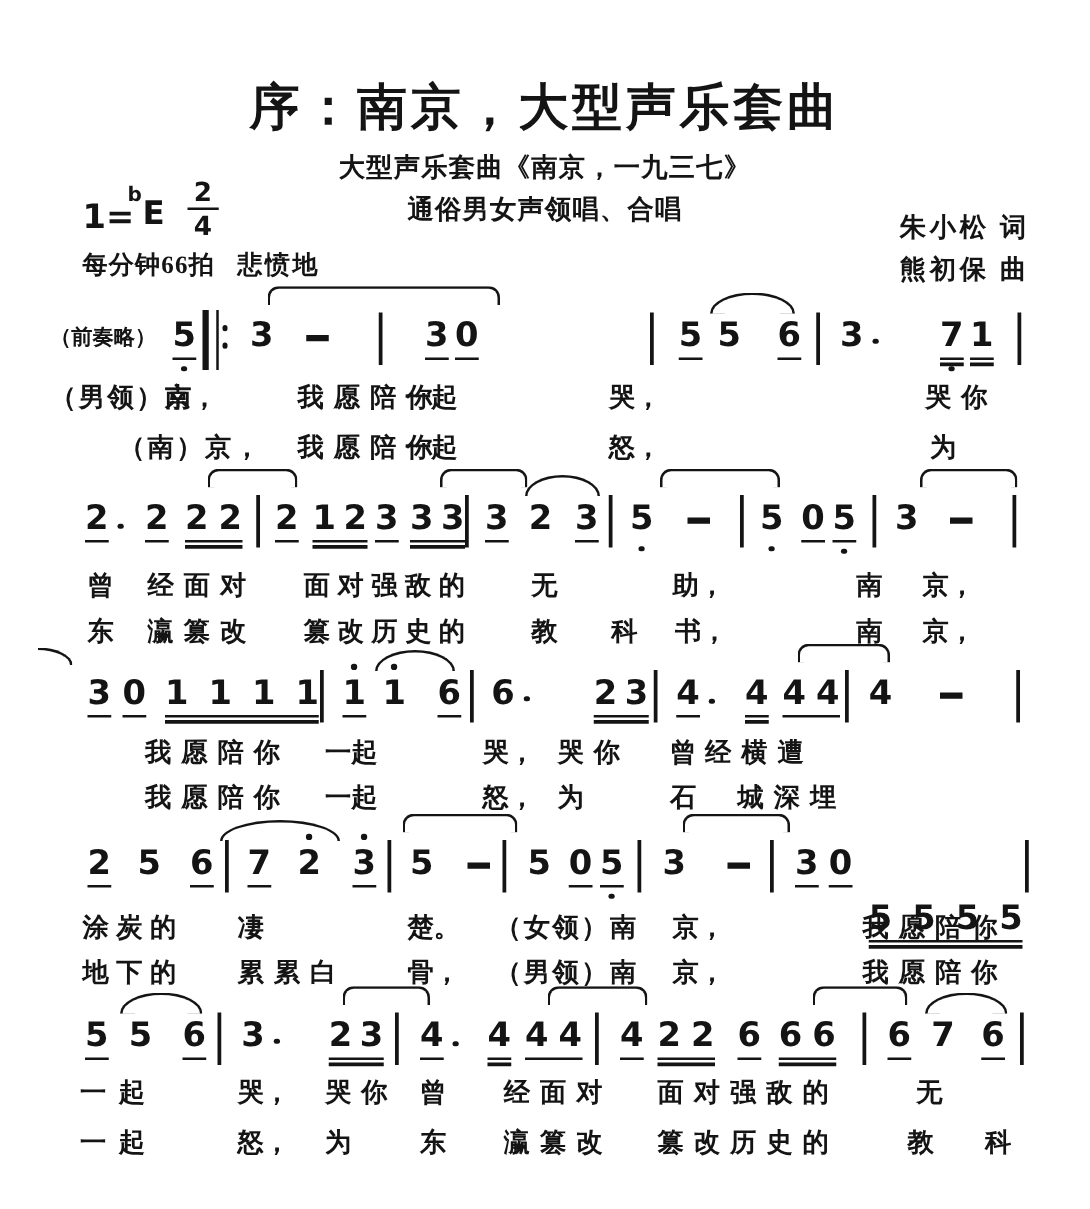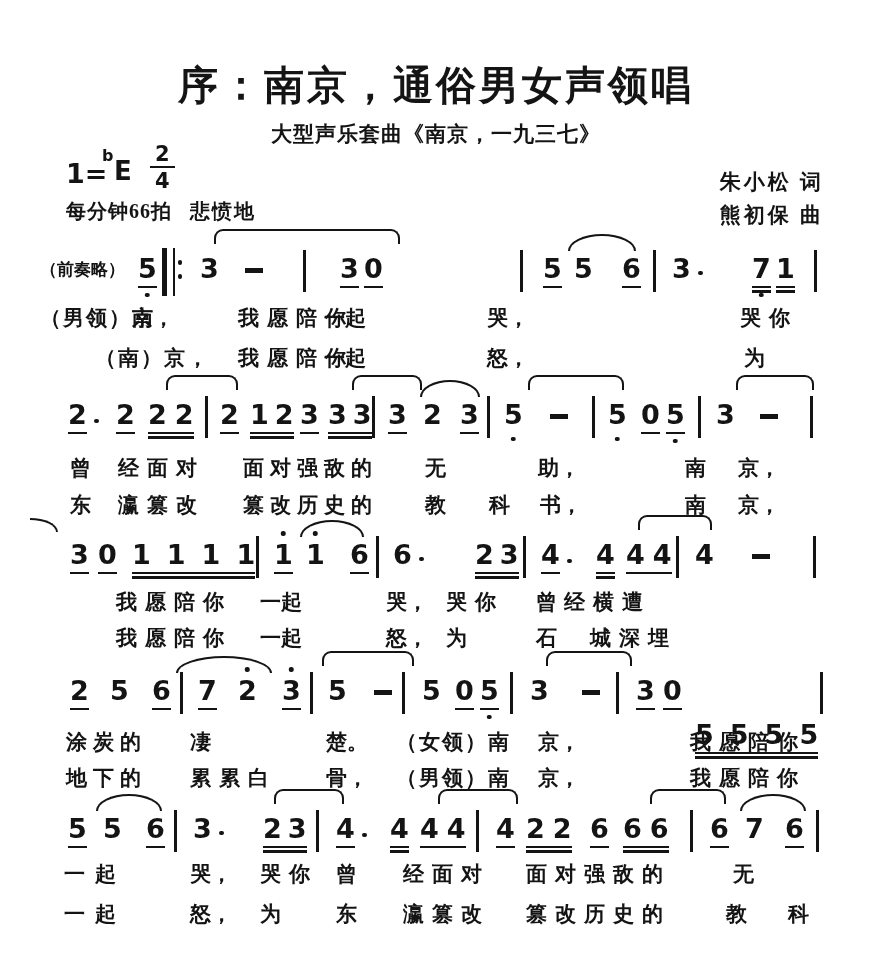"序：南京，通俗男女声领唱" div.title { text: 通俗男女声领唱 -> 大型声乐套曲 }
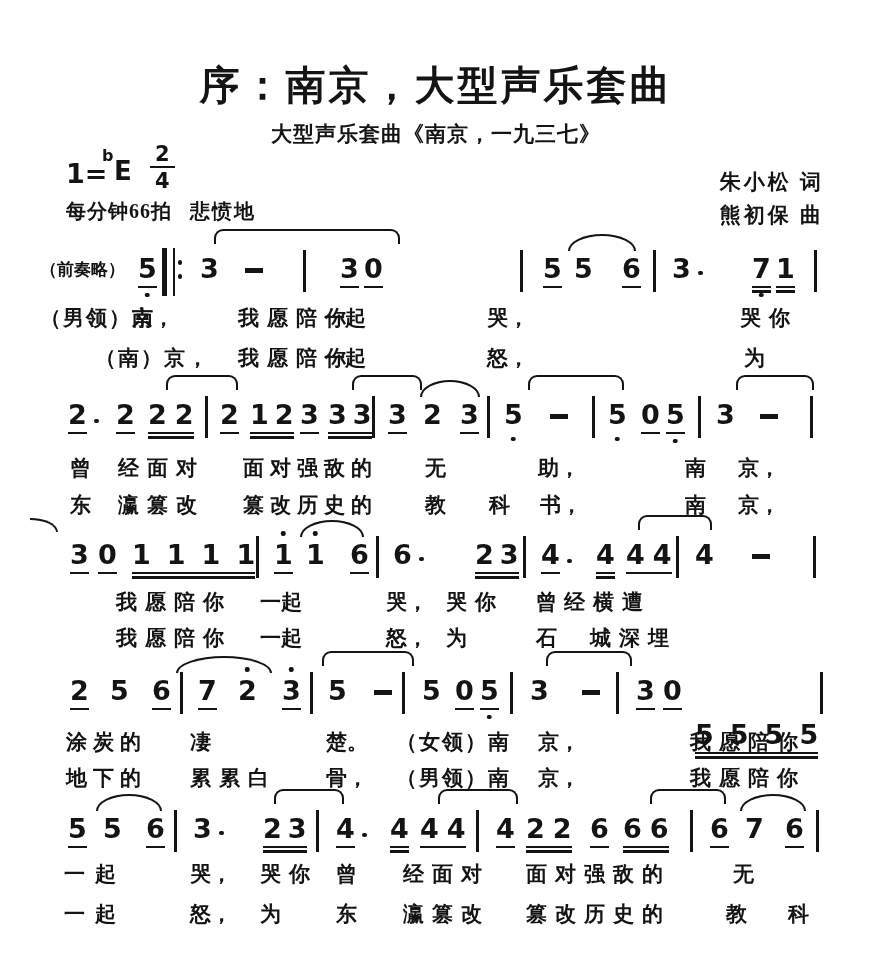"通俗男女声领唱、合唱" div.sub2 { html: none -> <div>通俗男女声领唱、合唱</div> }
